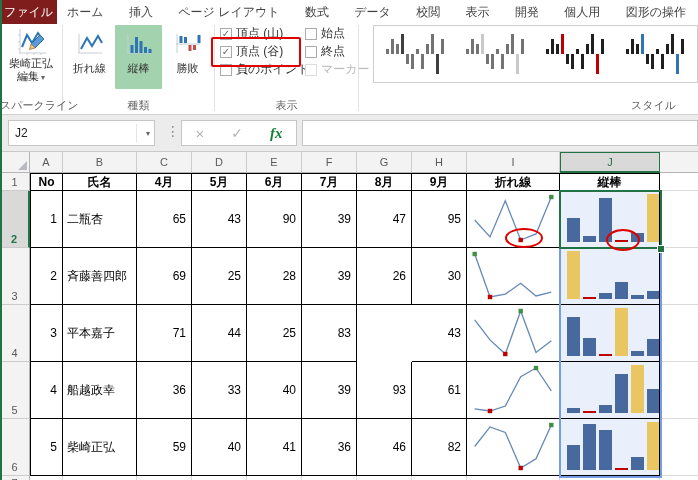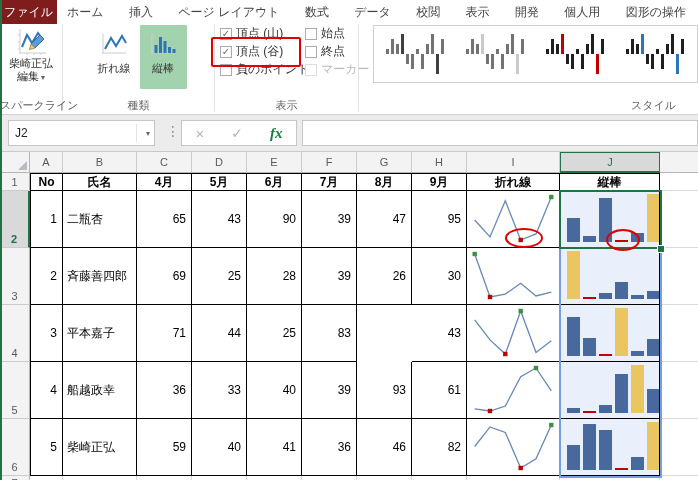"勝敗" div.typebtn { html: none -> <div> <svg> <path></path> <rect></rect> <rect></rect> <rect></rect> <rect></rect> <rect></rect> </svg> <span>勝敗</span> </div> }
